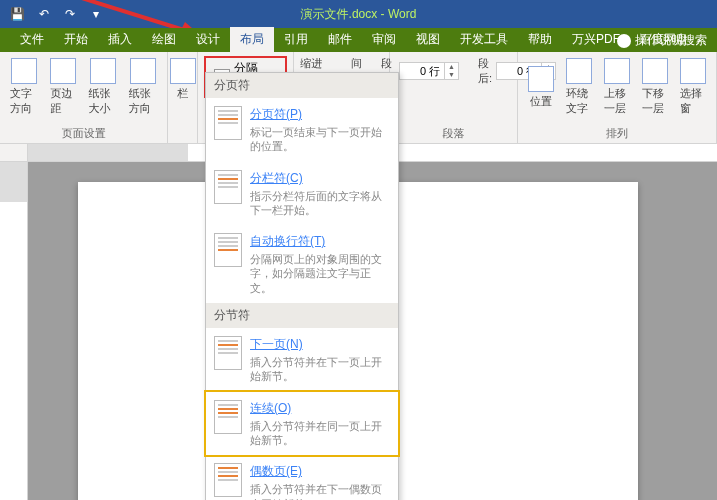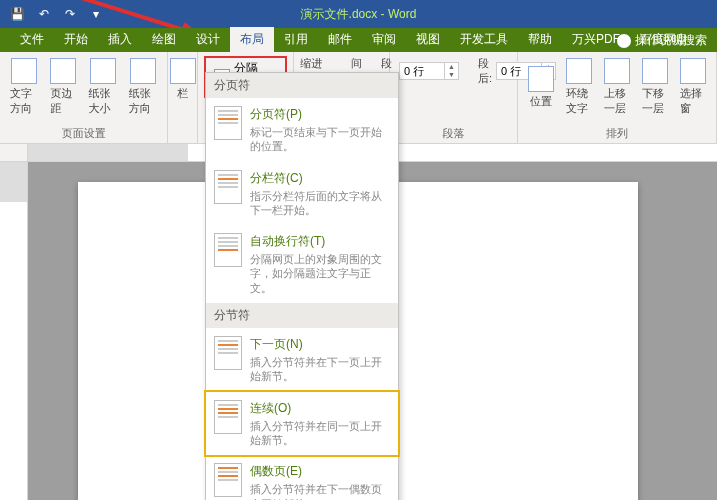"0 行" .spinner input { text-align: none -> right }
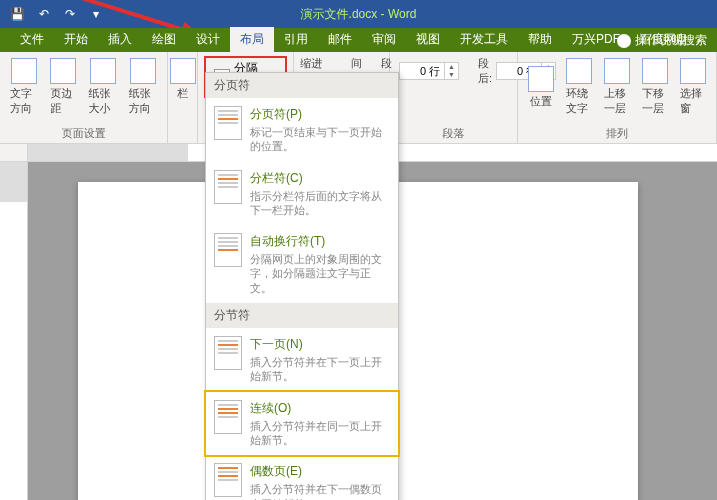"分页符(P)" .dd-title { color: #4d7c0f -> #3b82f6; text-decoration: none -> underline }
